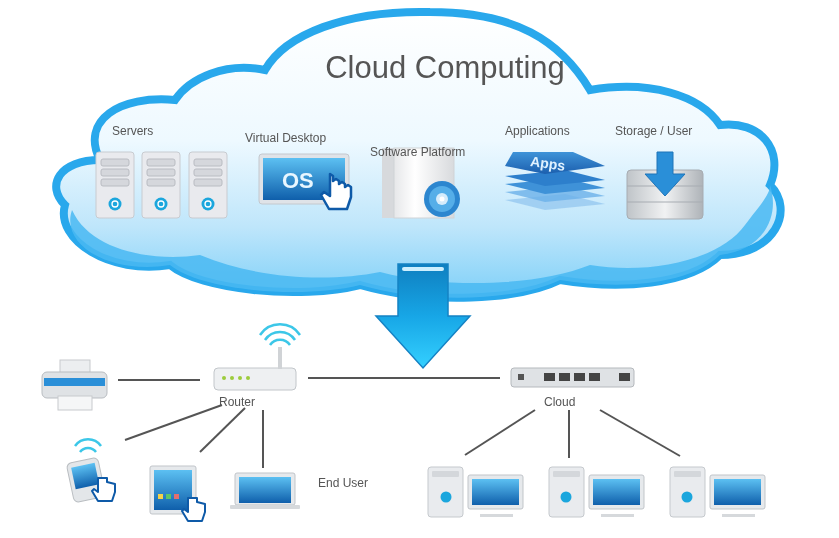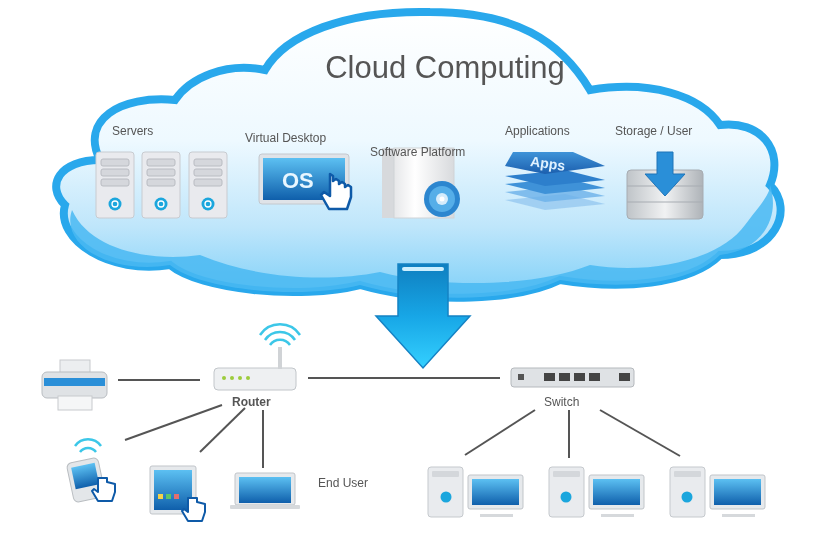"Router" div.lbl { font-weight: bold -> none; left: 232px -> 219px }
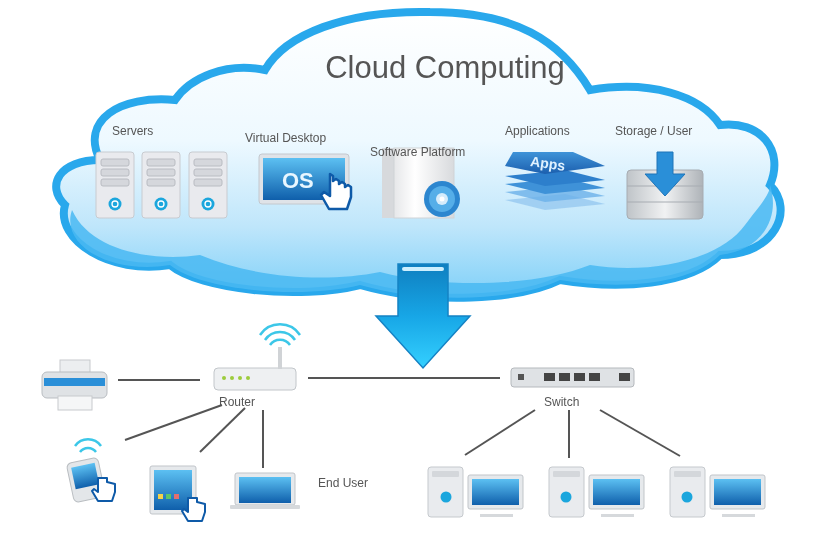"Switch" div.lbl { text: Switch -> Cloud }
